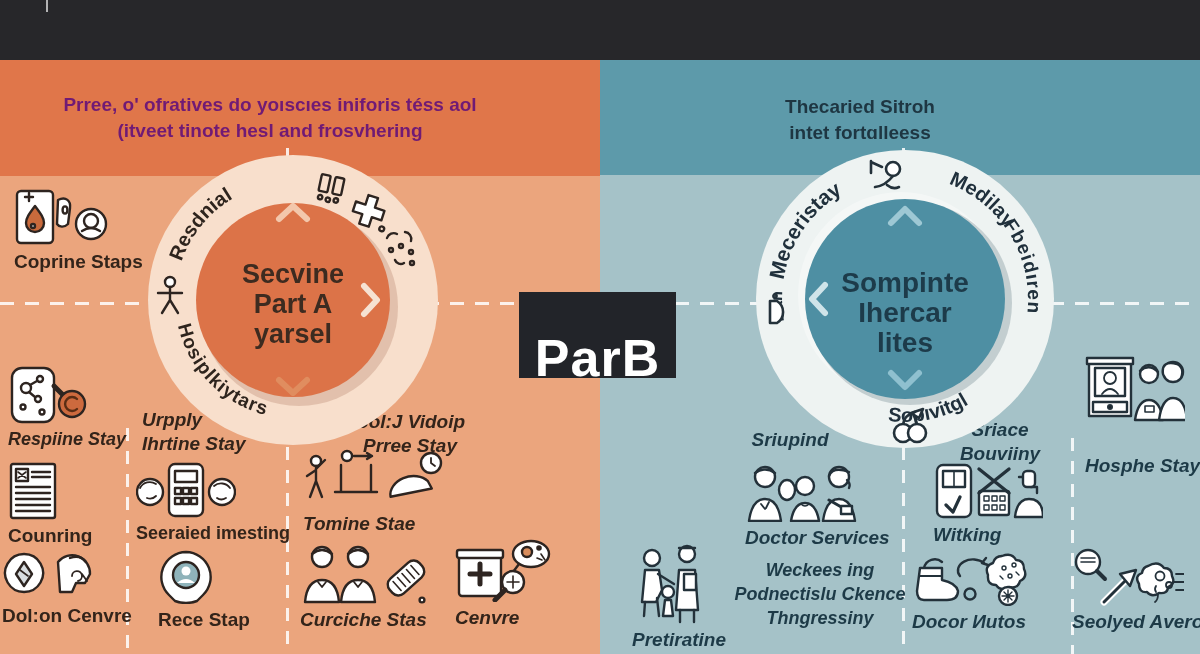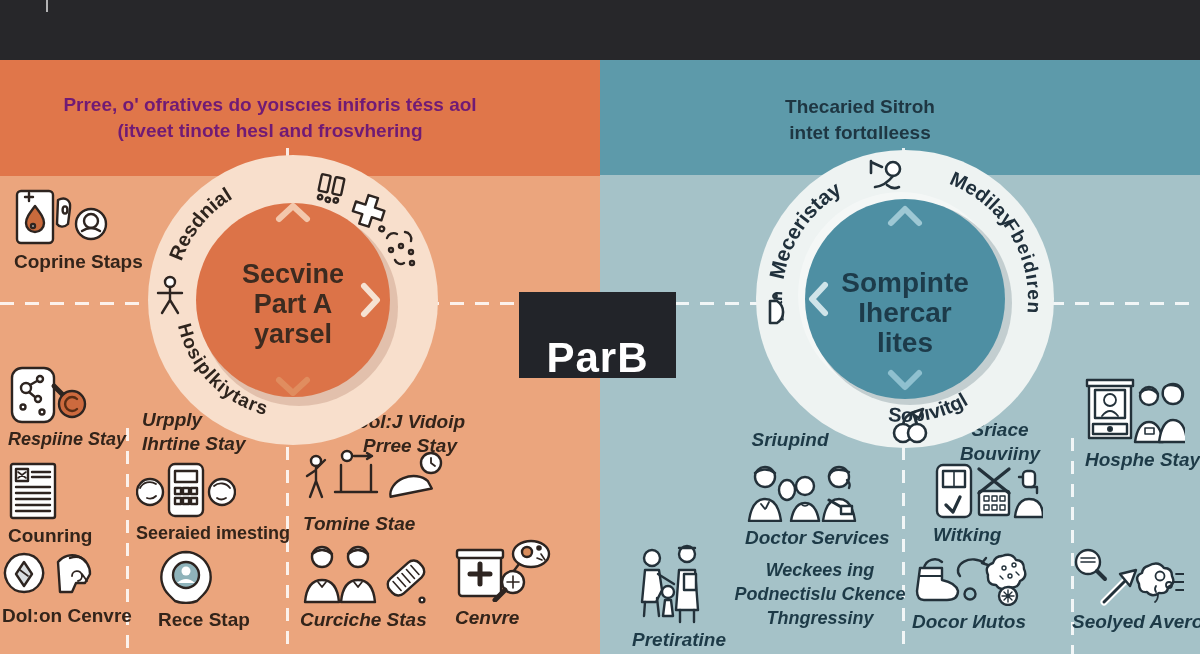"ParB" .centerbox span { font-size: 42px -> 52px }
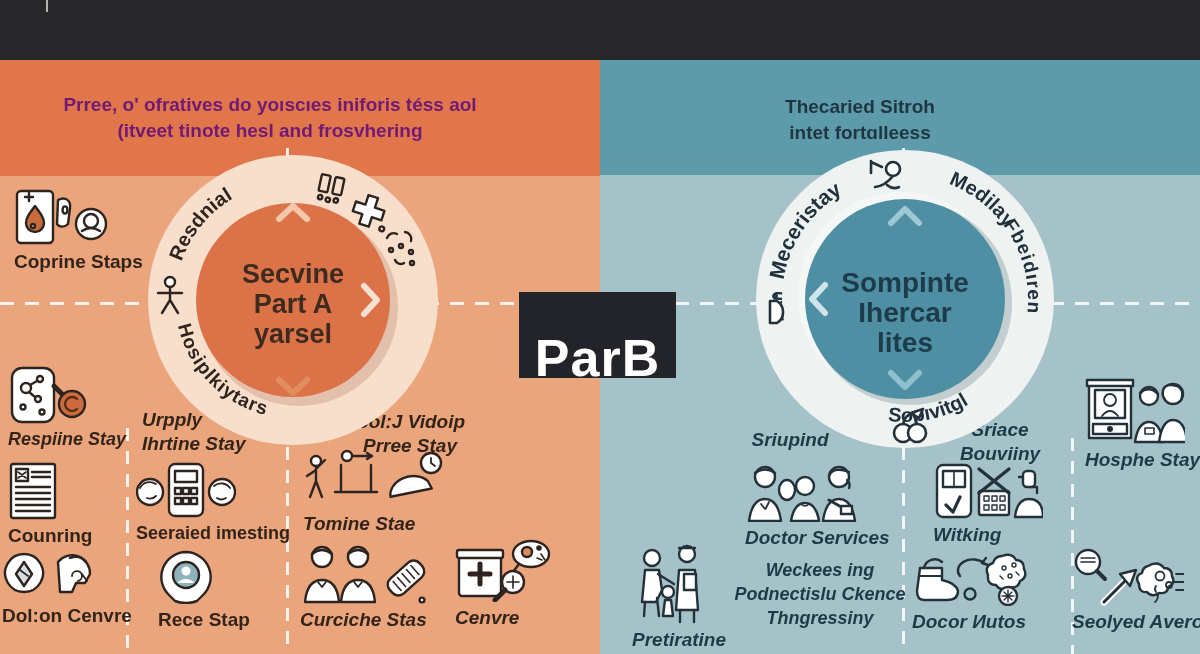"Hosphe Stay" div.item { gap: none -> 28px; top: 378px -> 356px }
